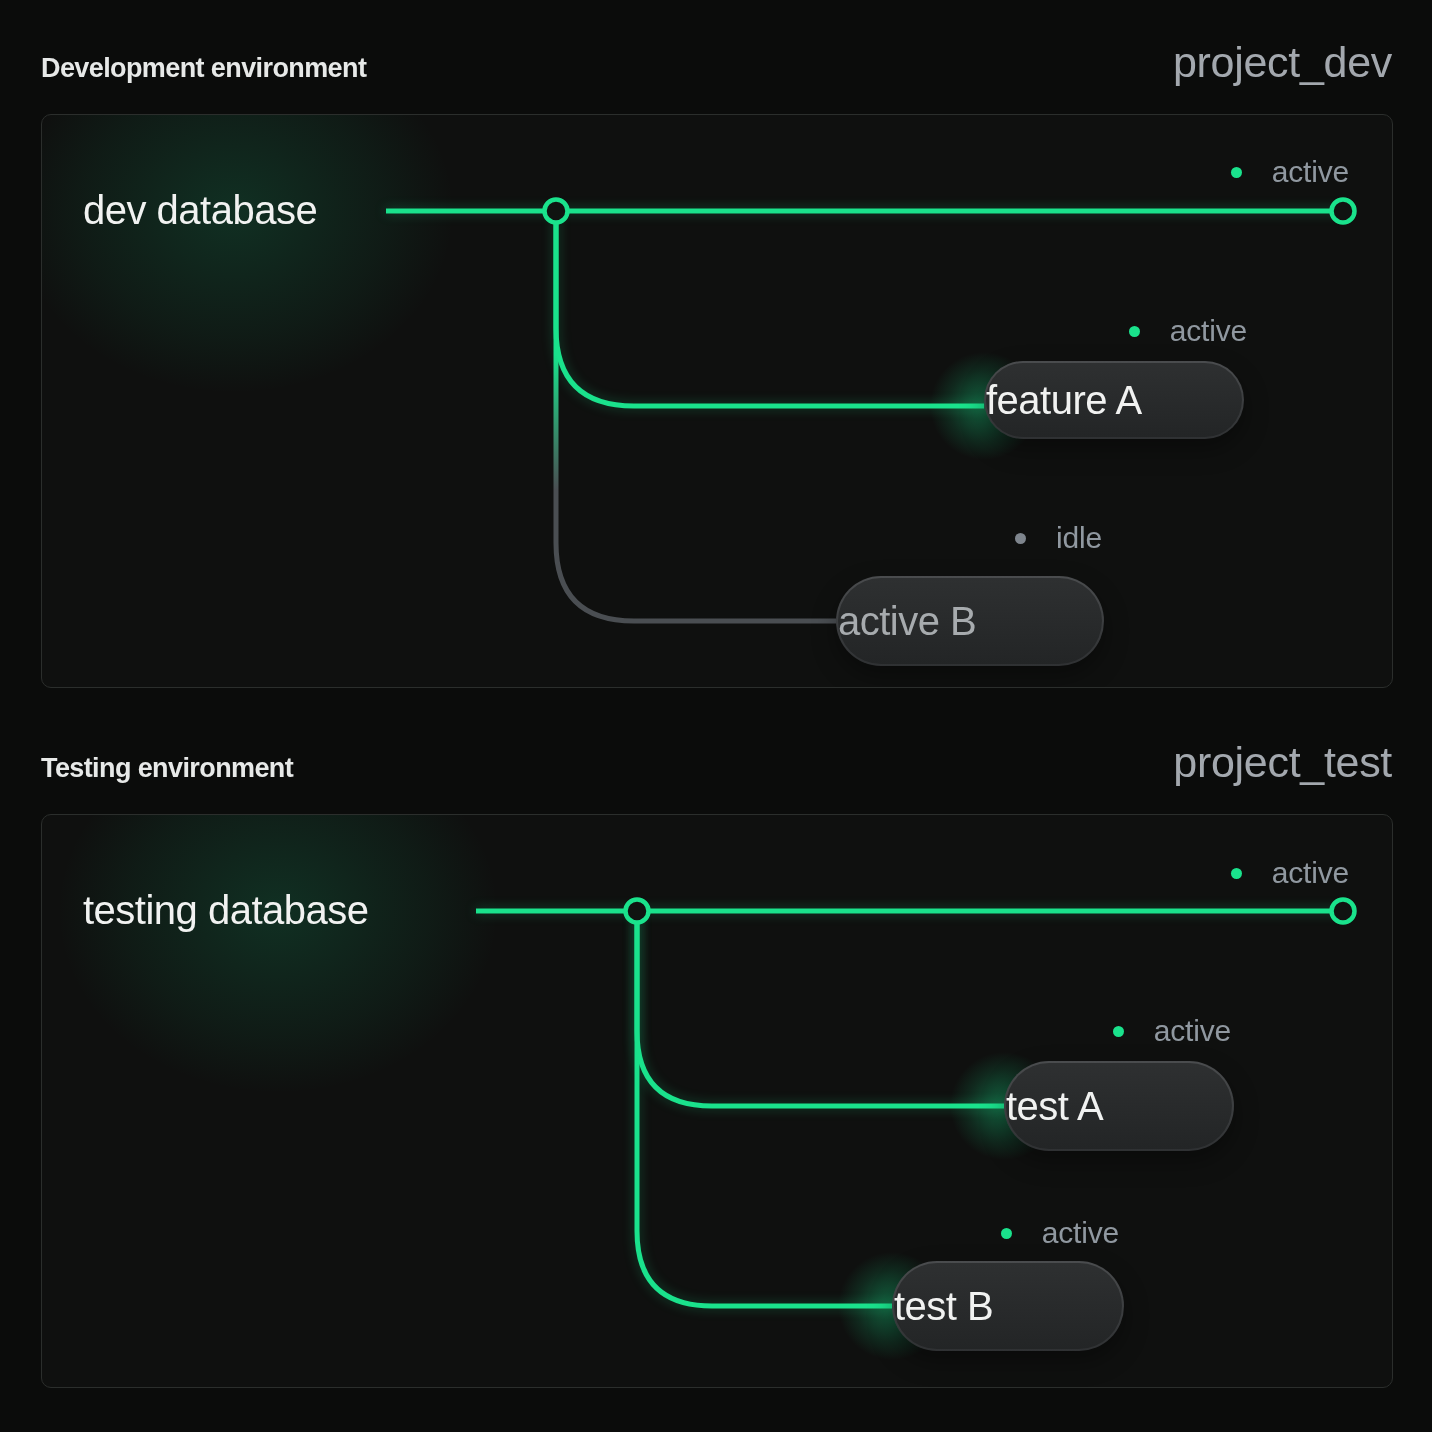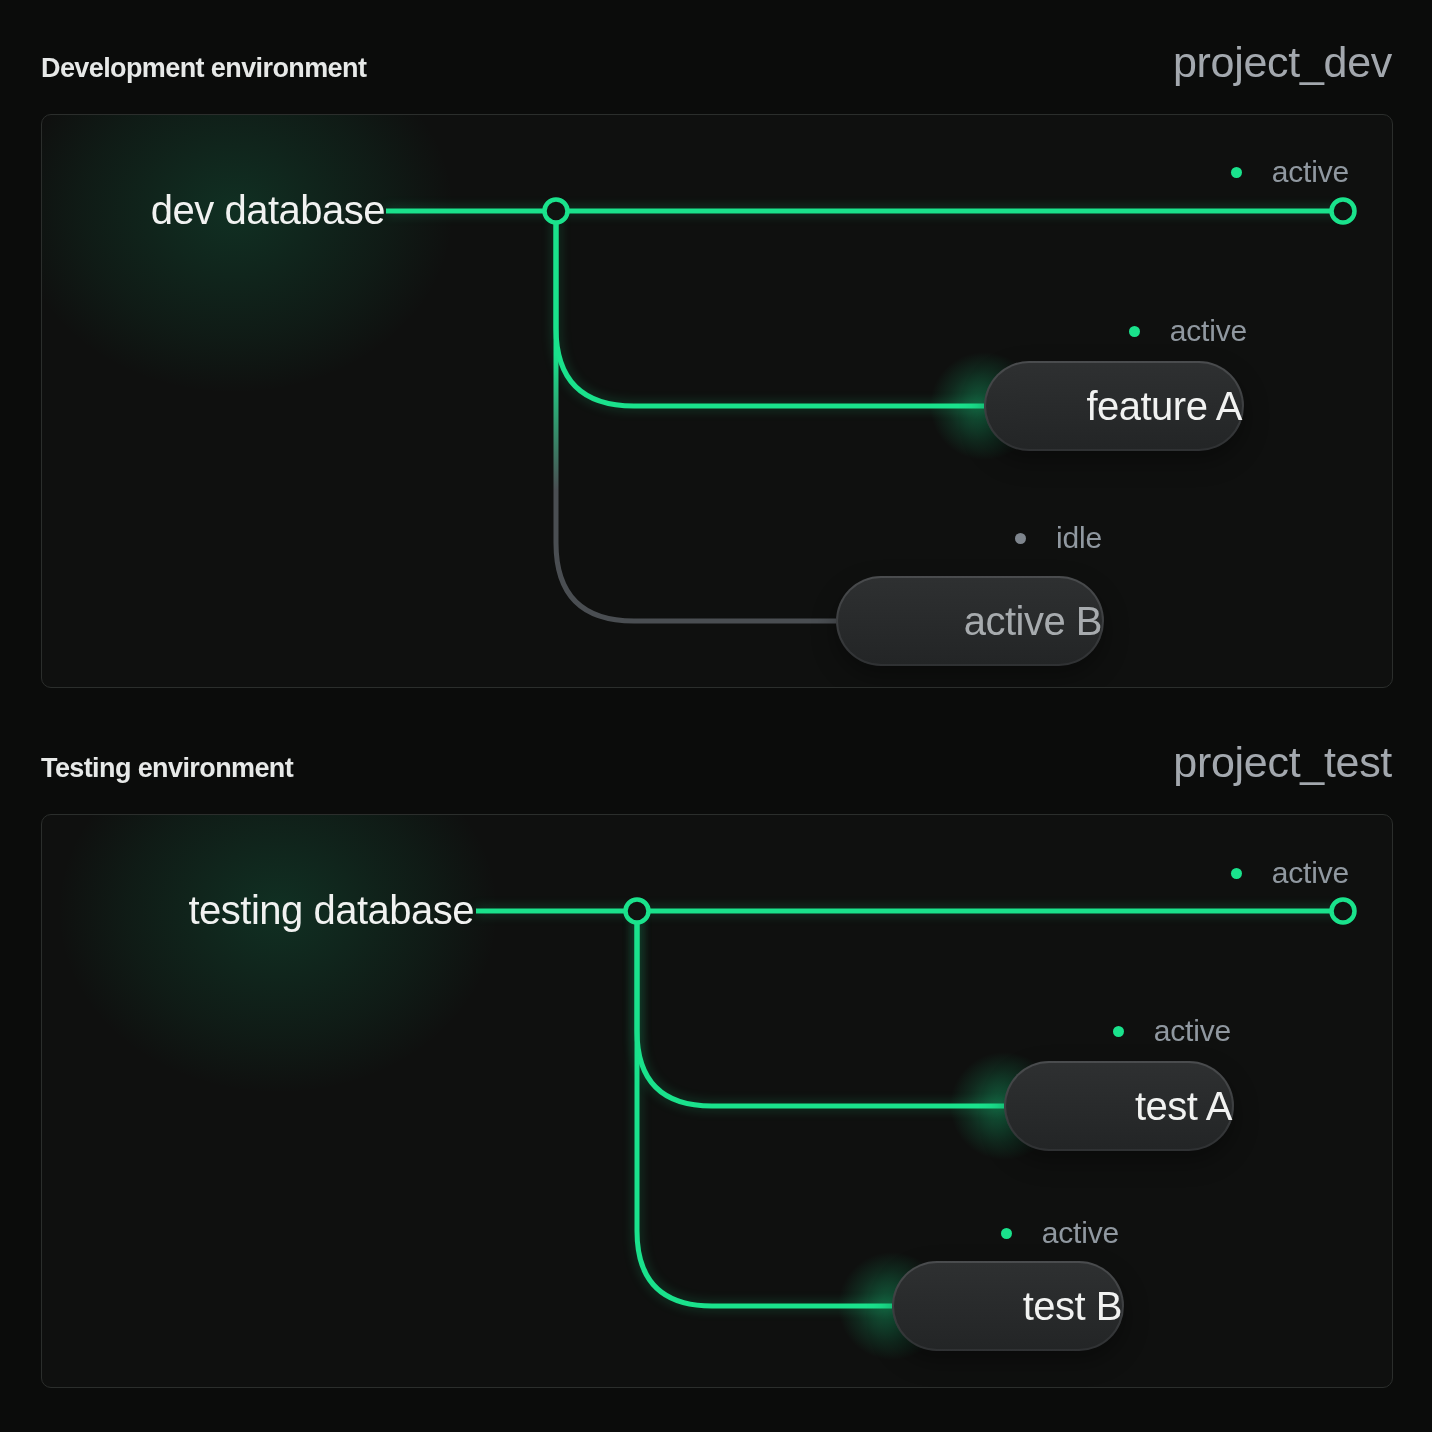"dev database" .pill { justify-content: flex-end -> flex-start }
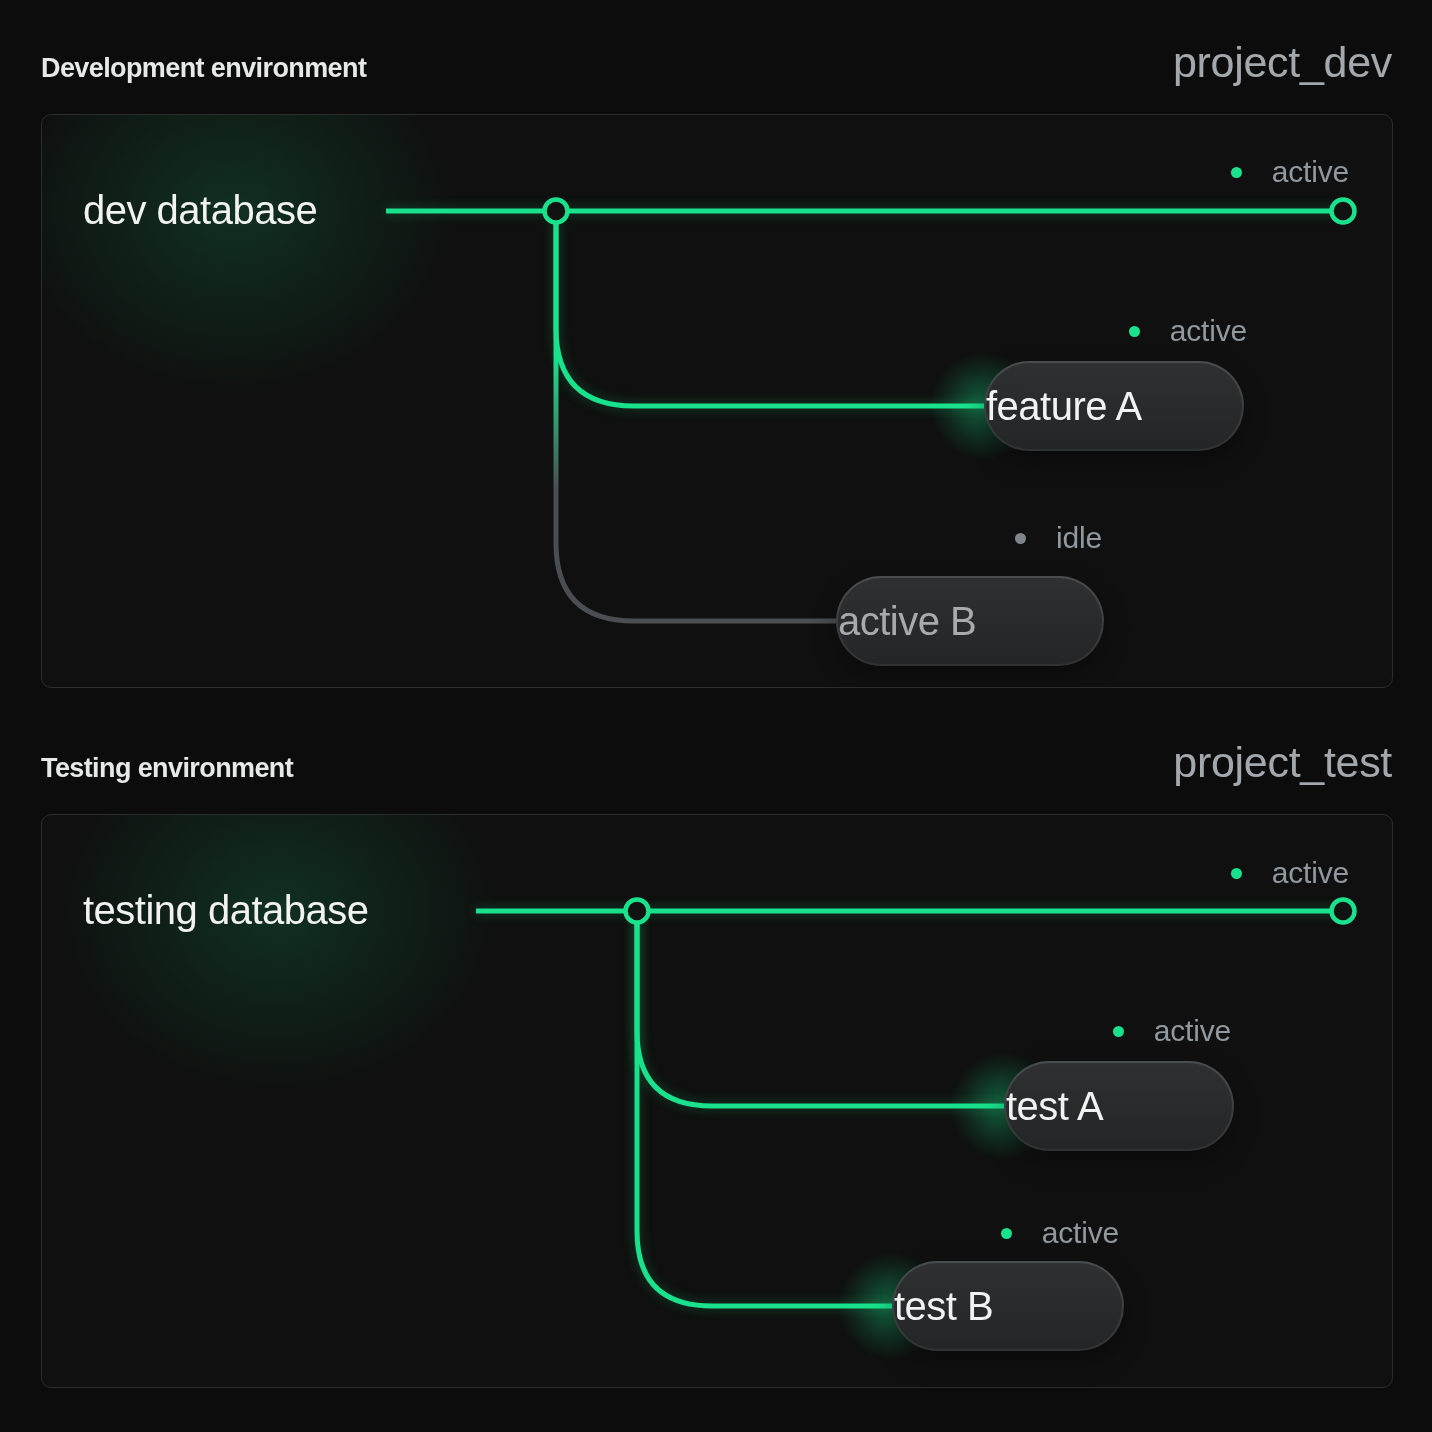"feature A" div.pill { height: 90px -> 78px }
